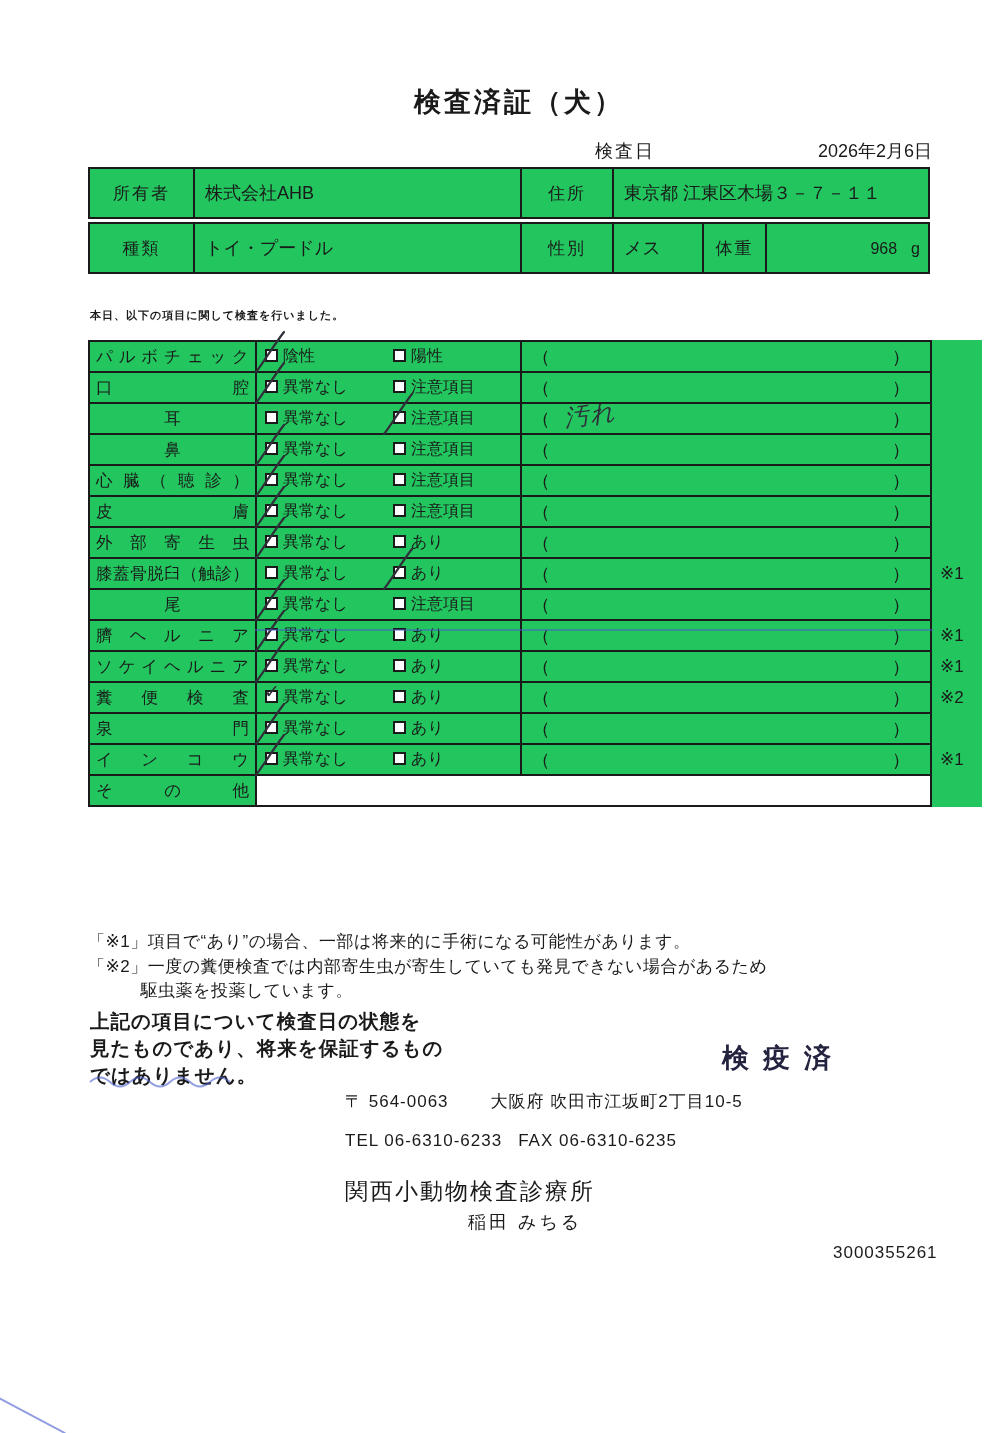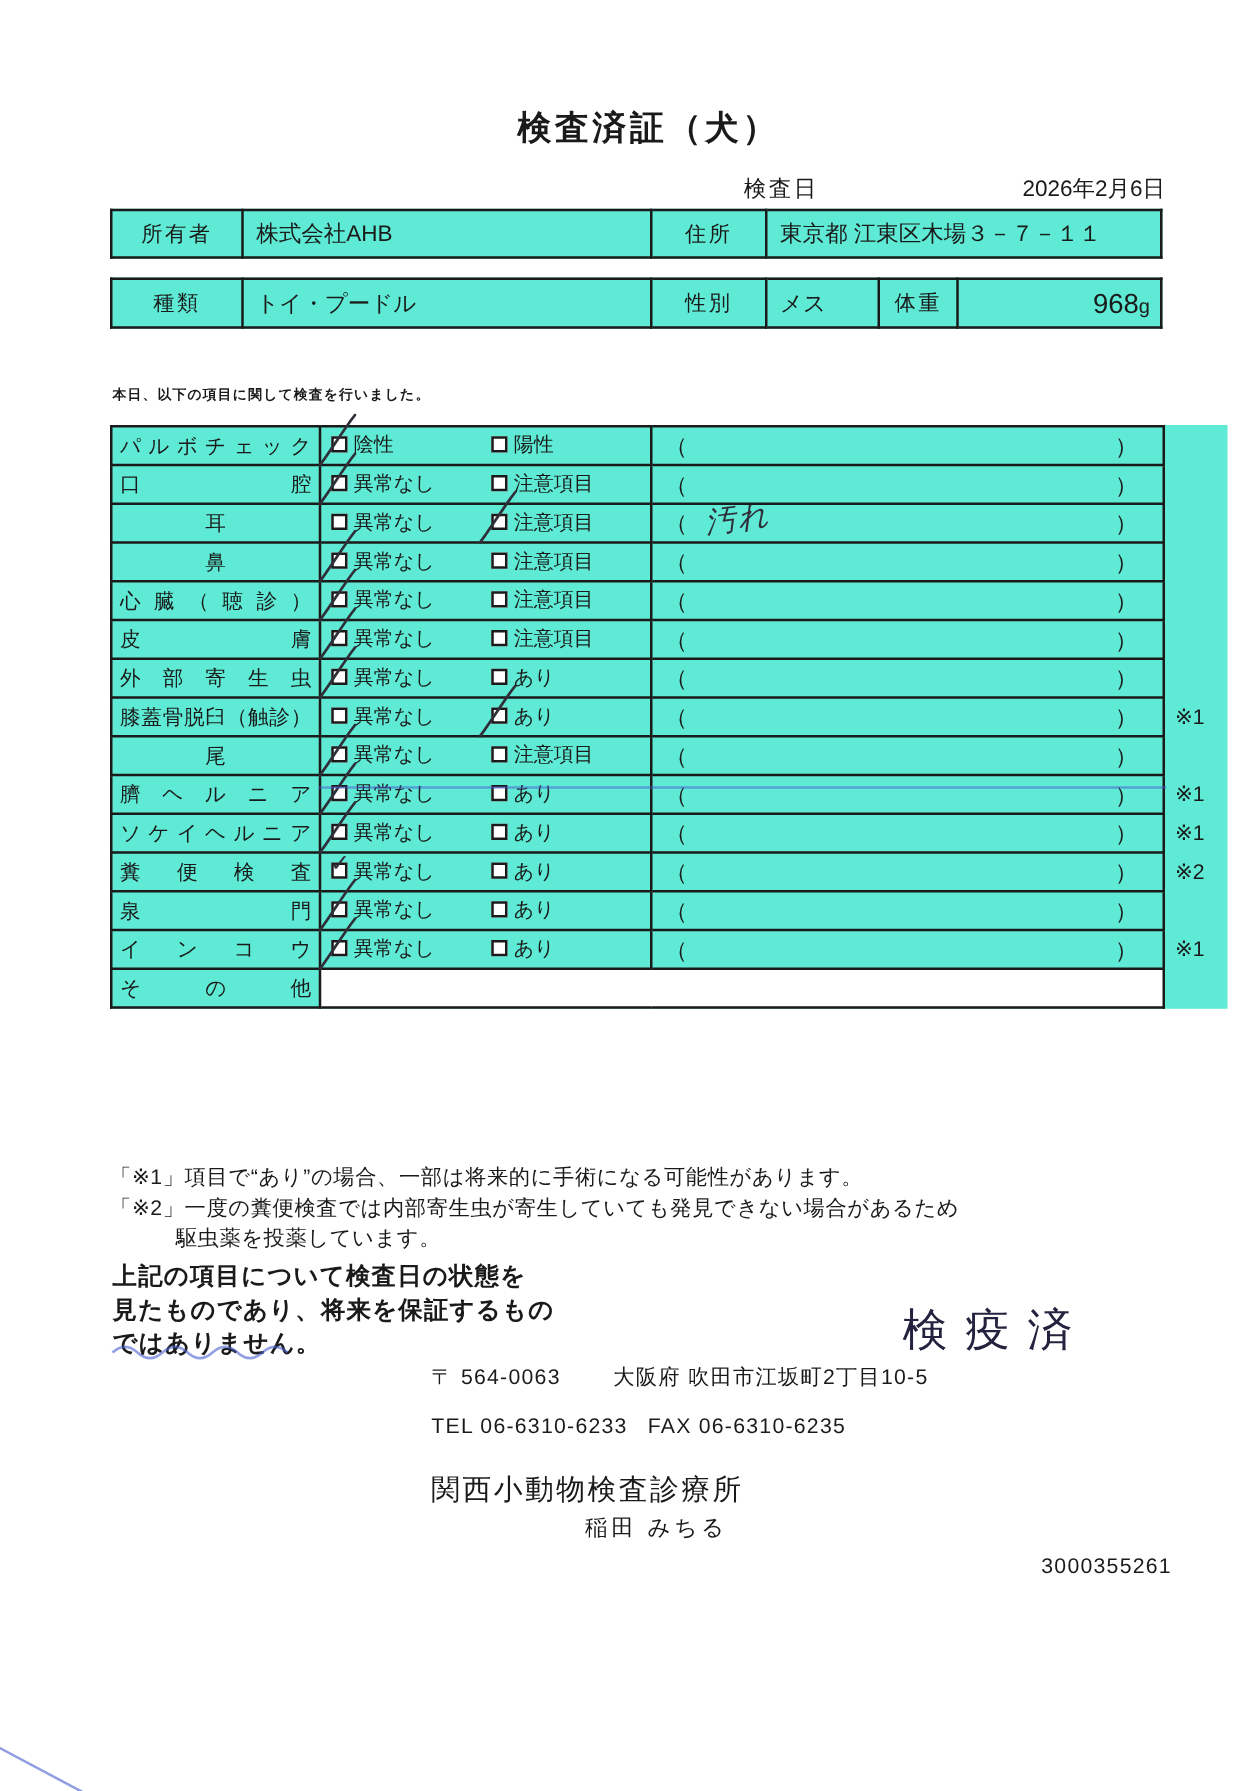"所有者" table { background: #5eead4 -> #22c55e }
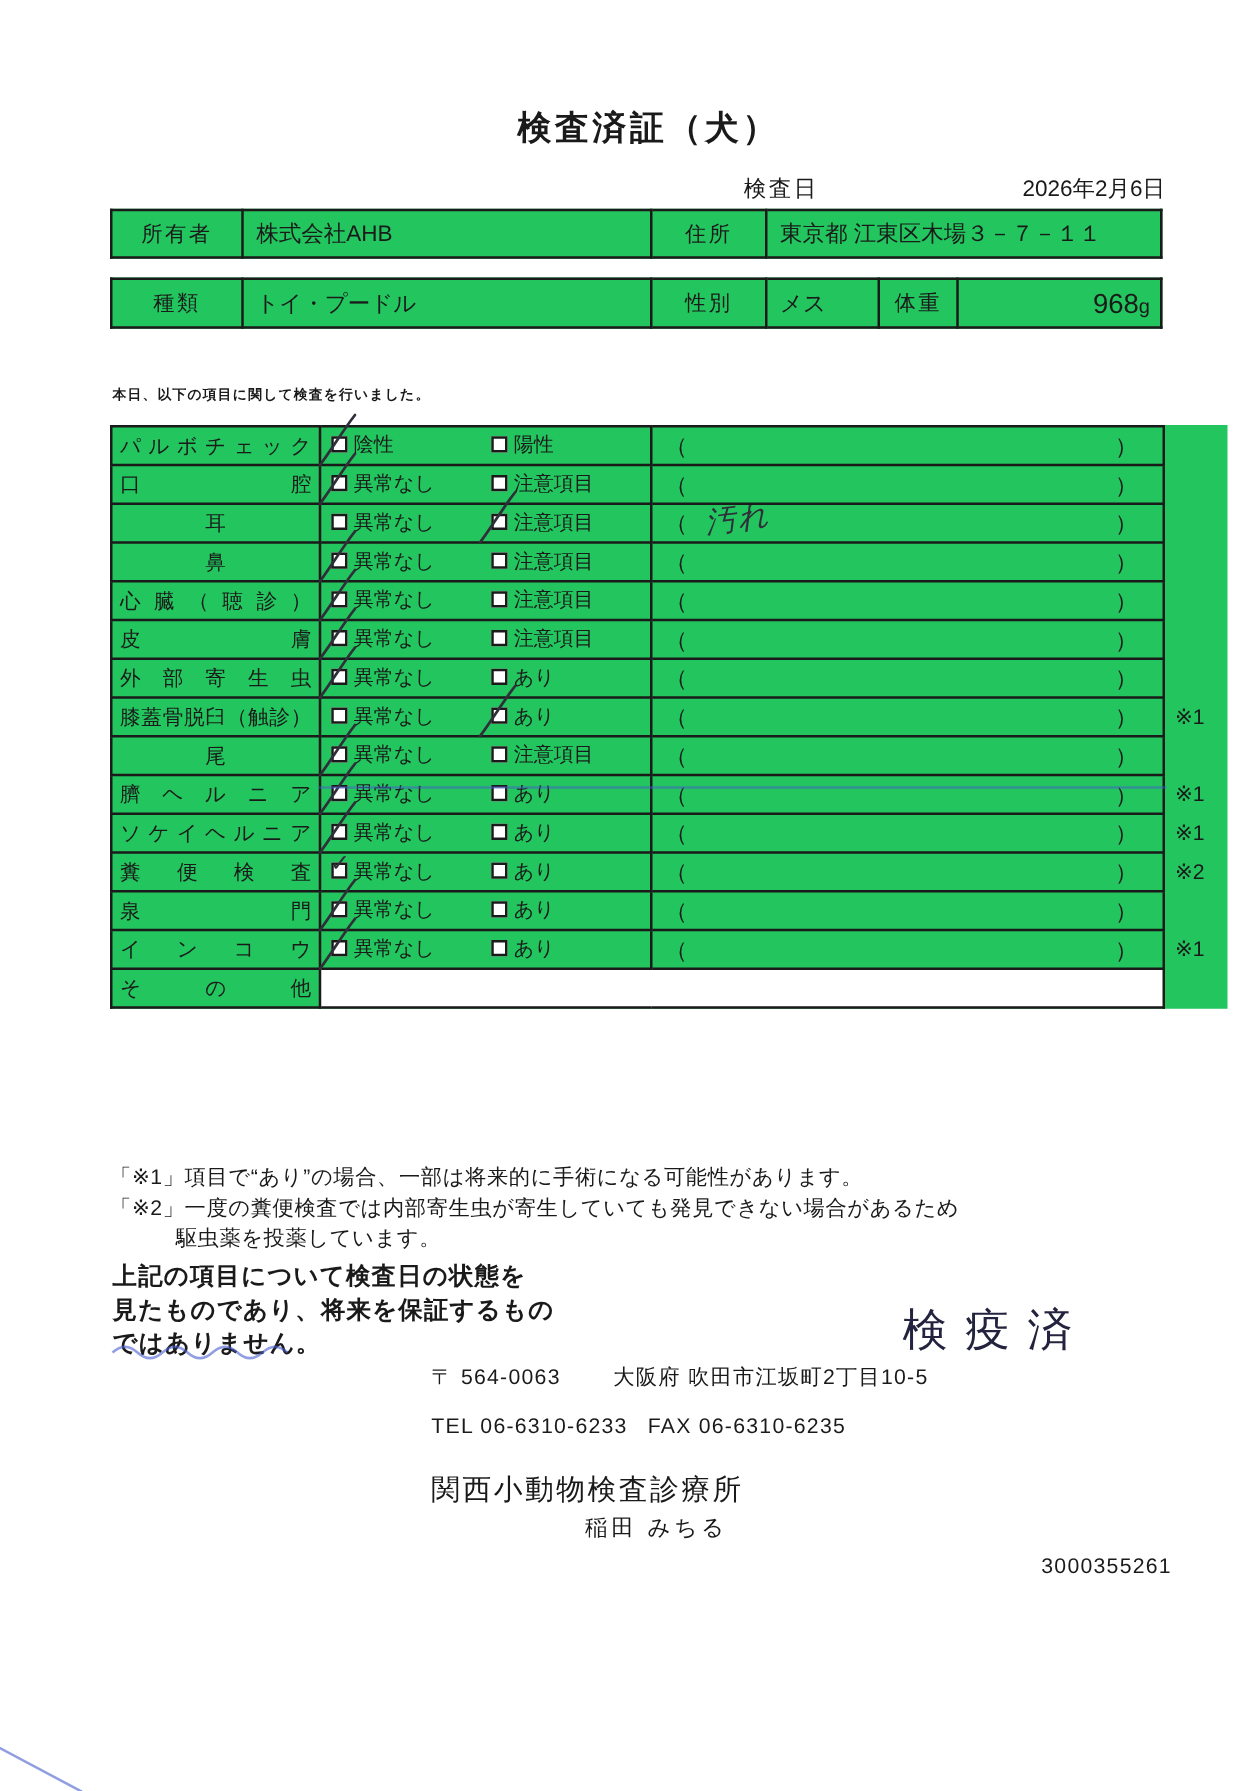"株式会社AHB" .t1 td,.t2 td { padding: 0 10px -> 12px 10px }
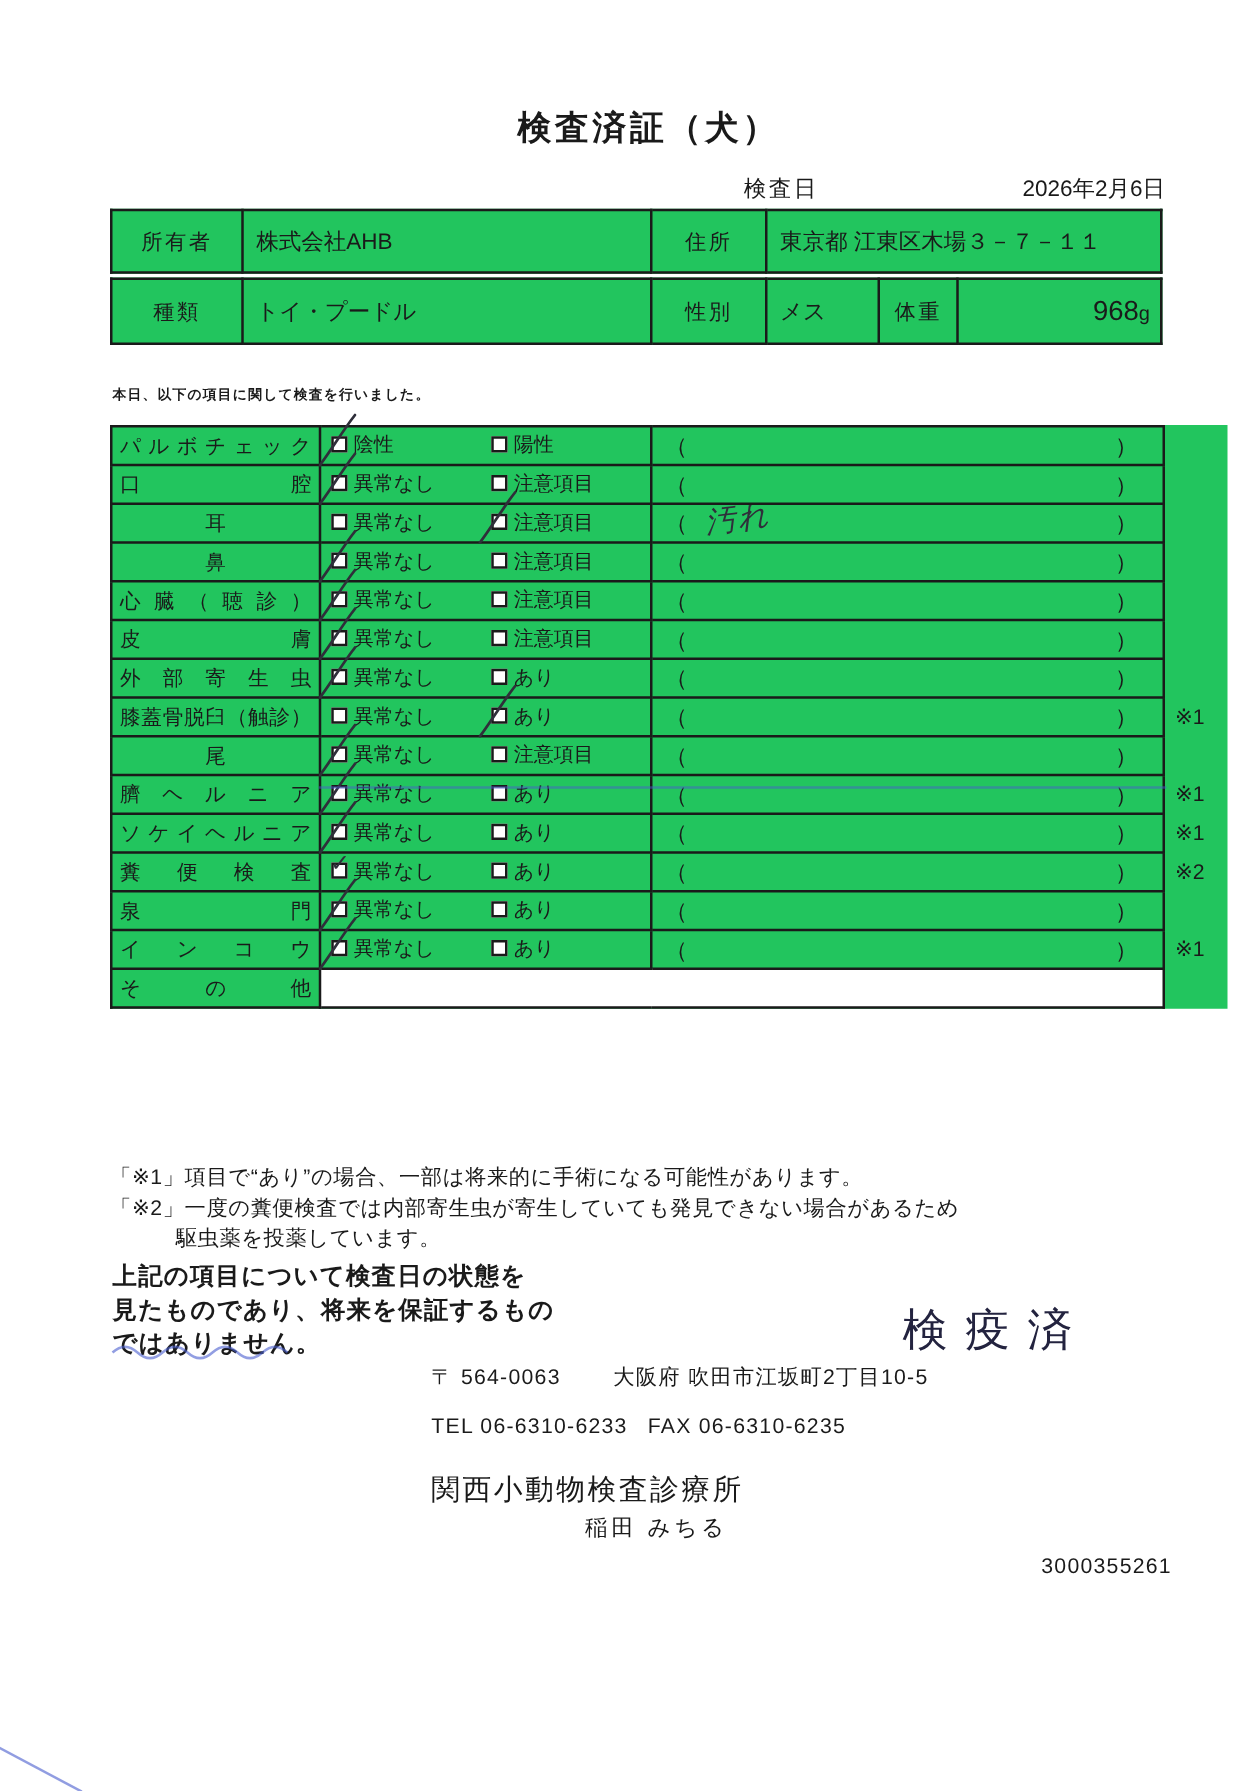"968" td.wv .val { font-size: 22px -> 16px; margin-right: none -> 14px }
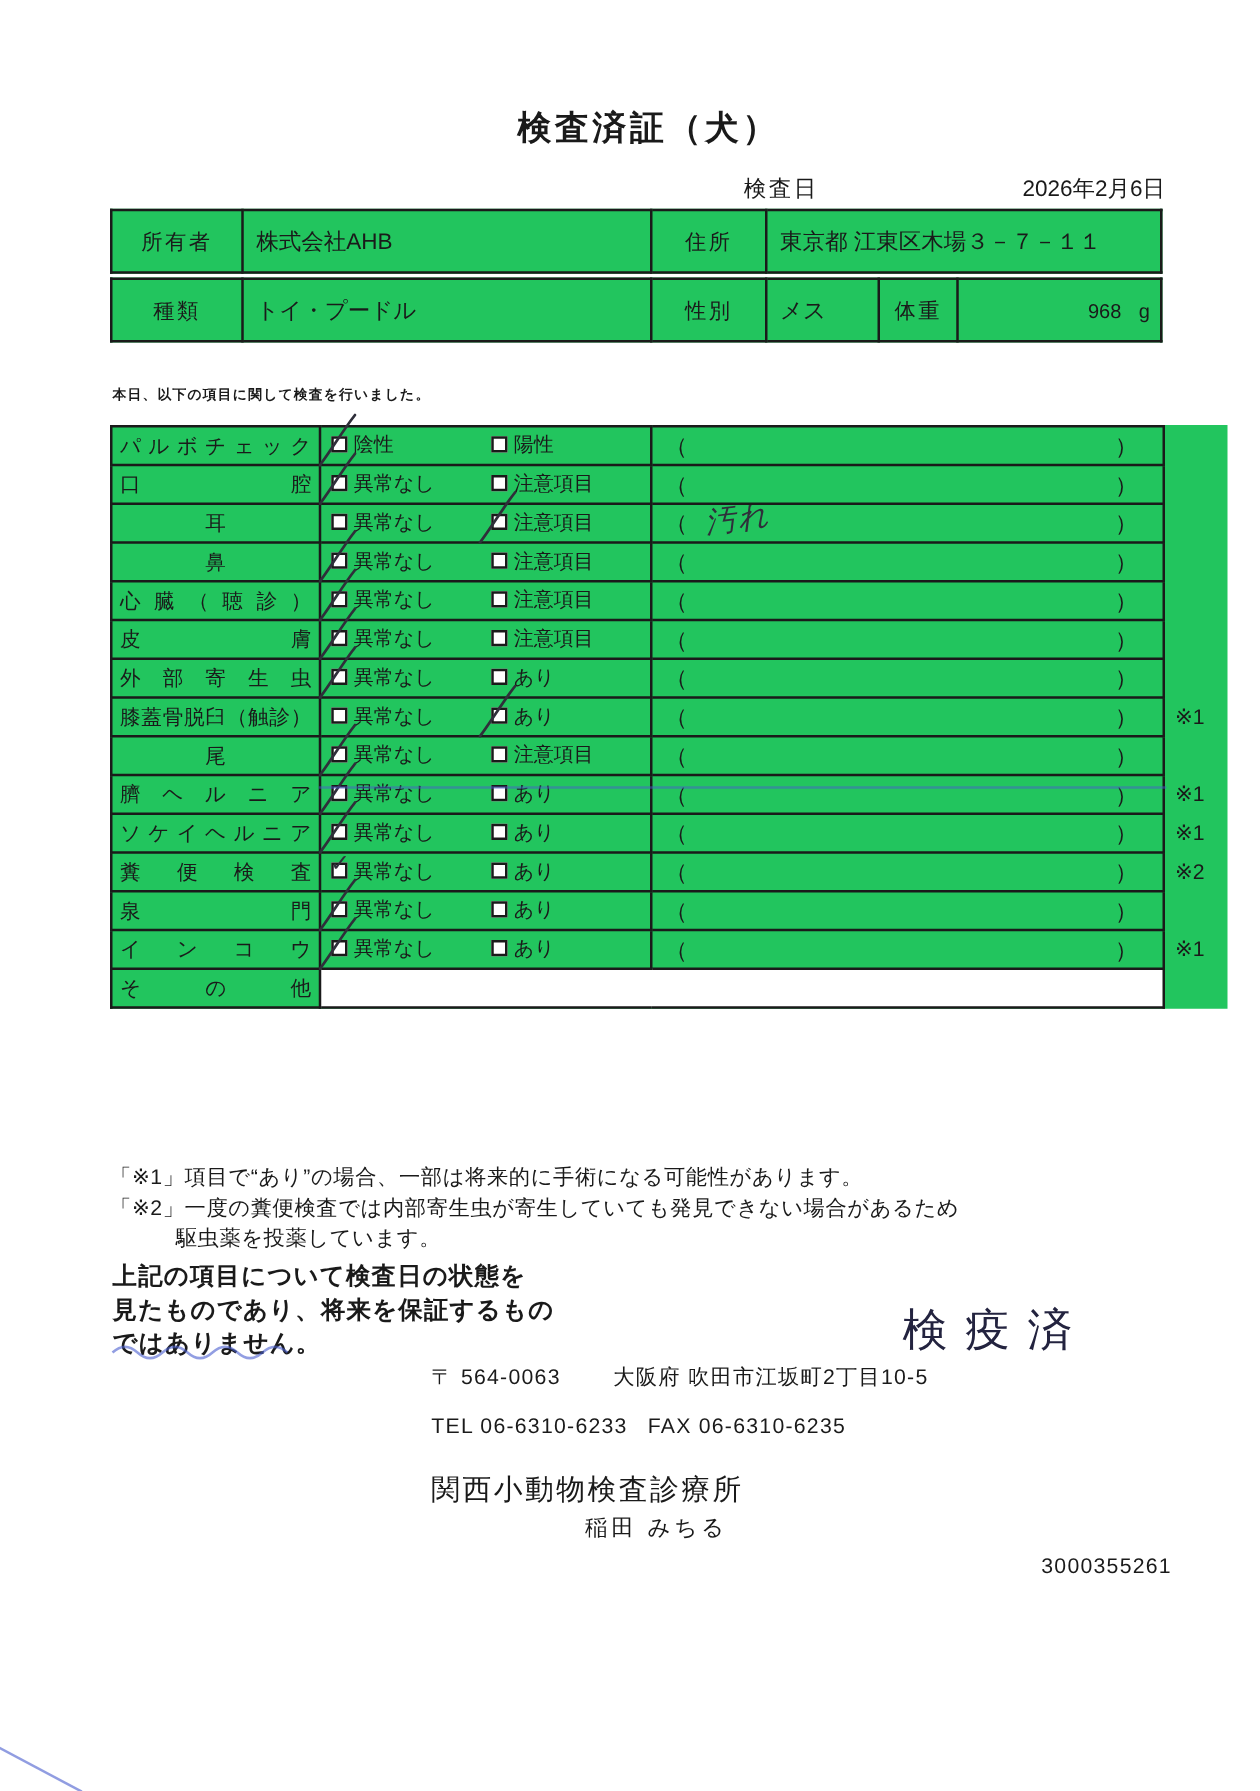"検疫済" .stamp { font-size: 36px -> 27px; font-weight: normal -> bold }
